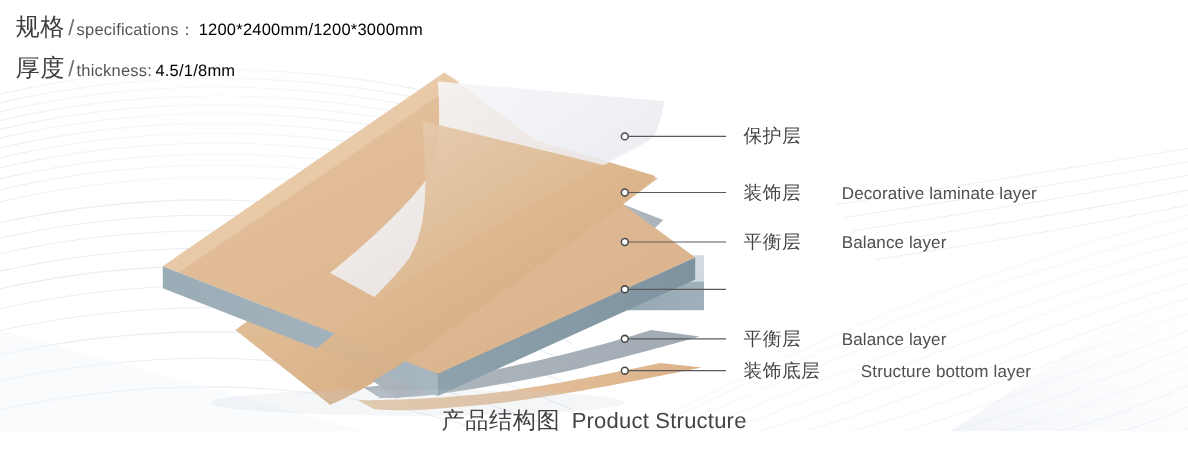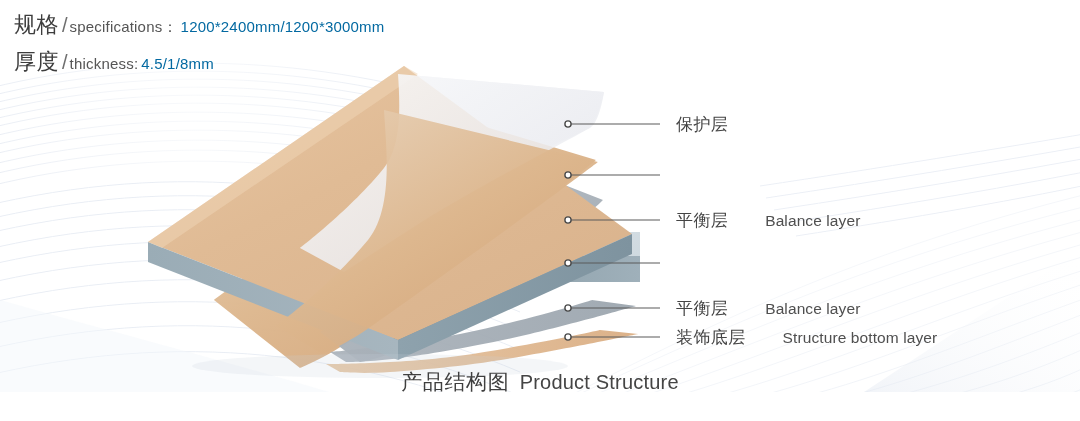"1200*2400mm/1200*3000mm" .spec-val { color: #0369a1 -> #000000 }
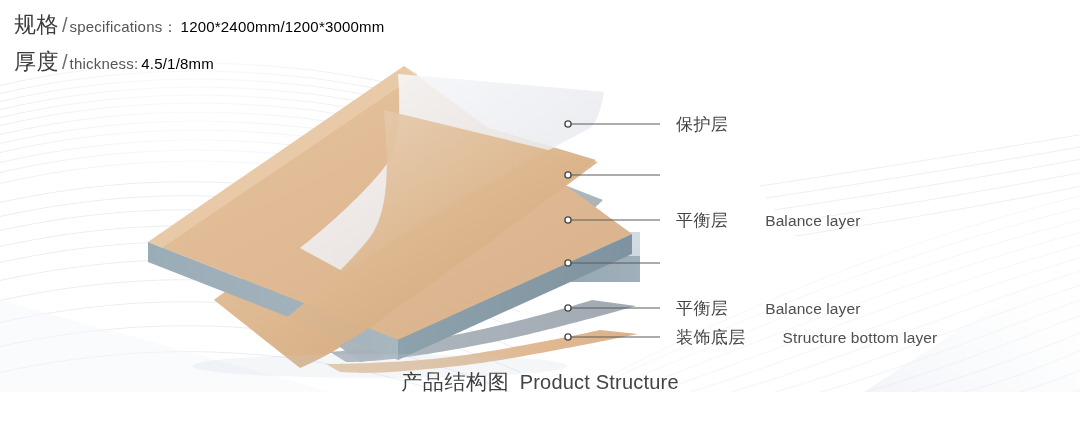"装饰层" div.callout-label { html: none -> <div> <span>装饰层</span> <span>Decorative laminate layer</span> </div> }
